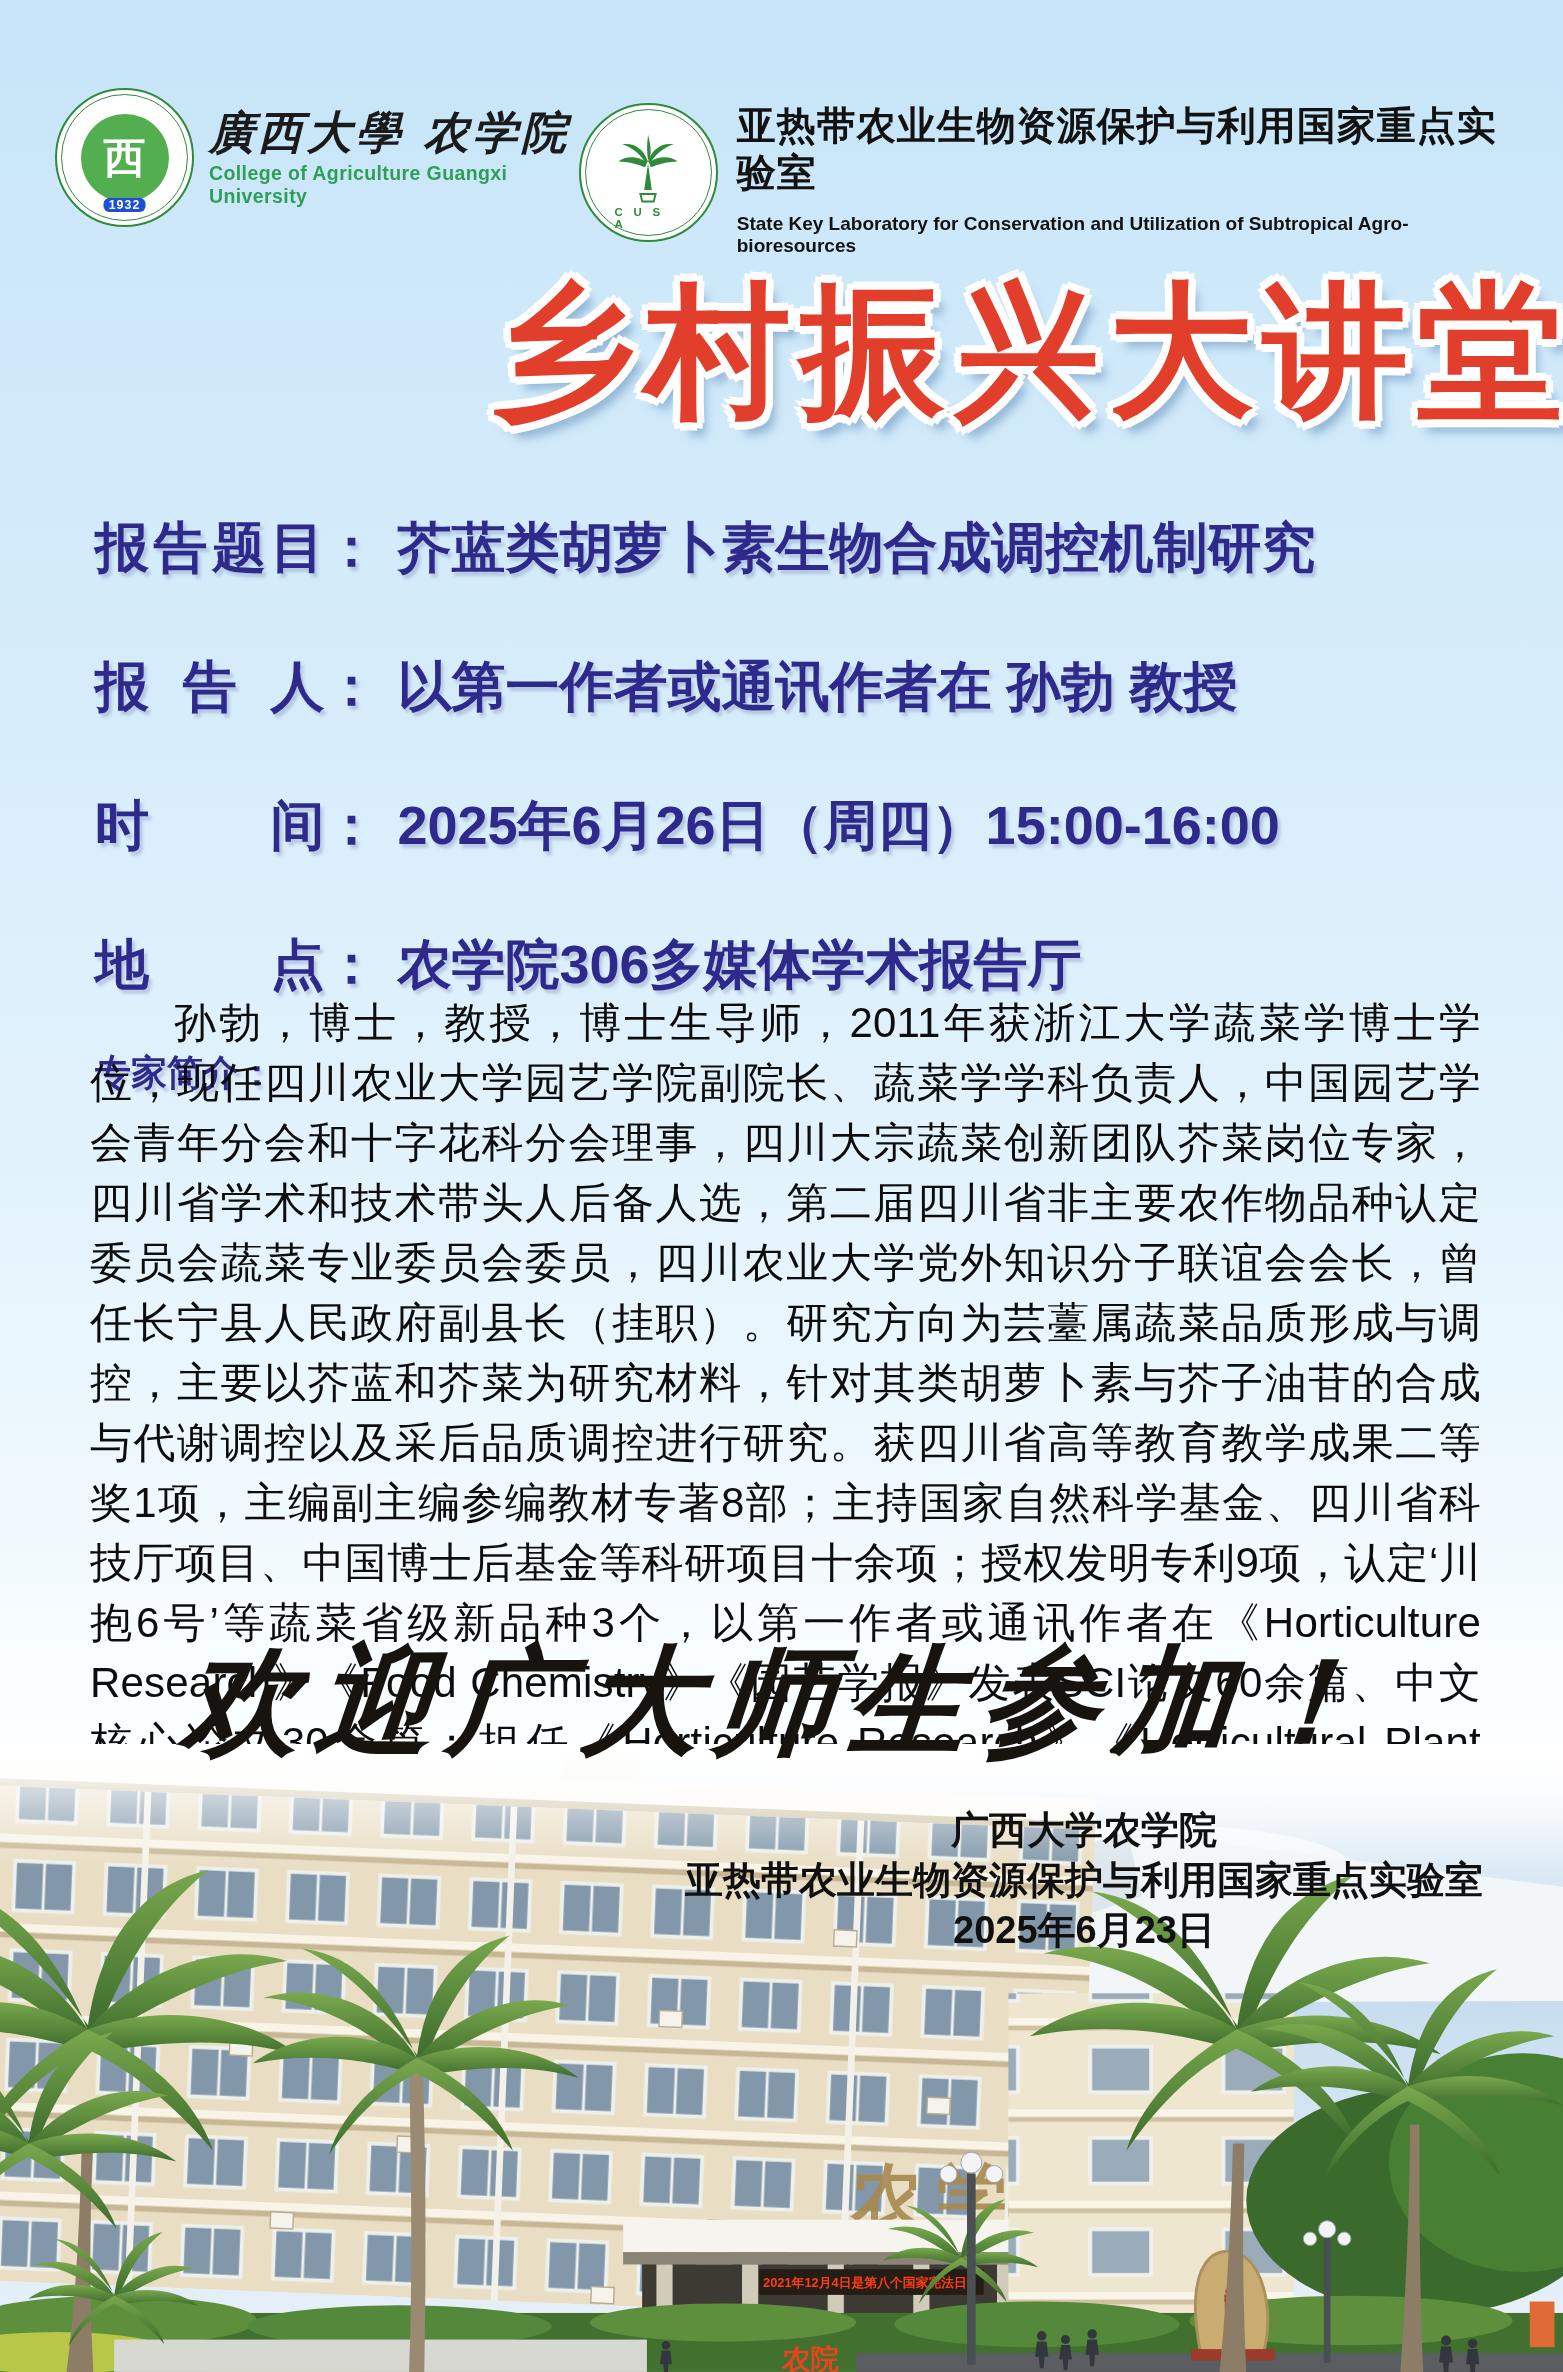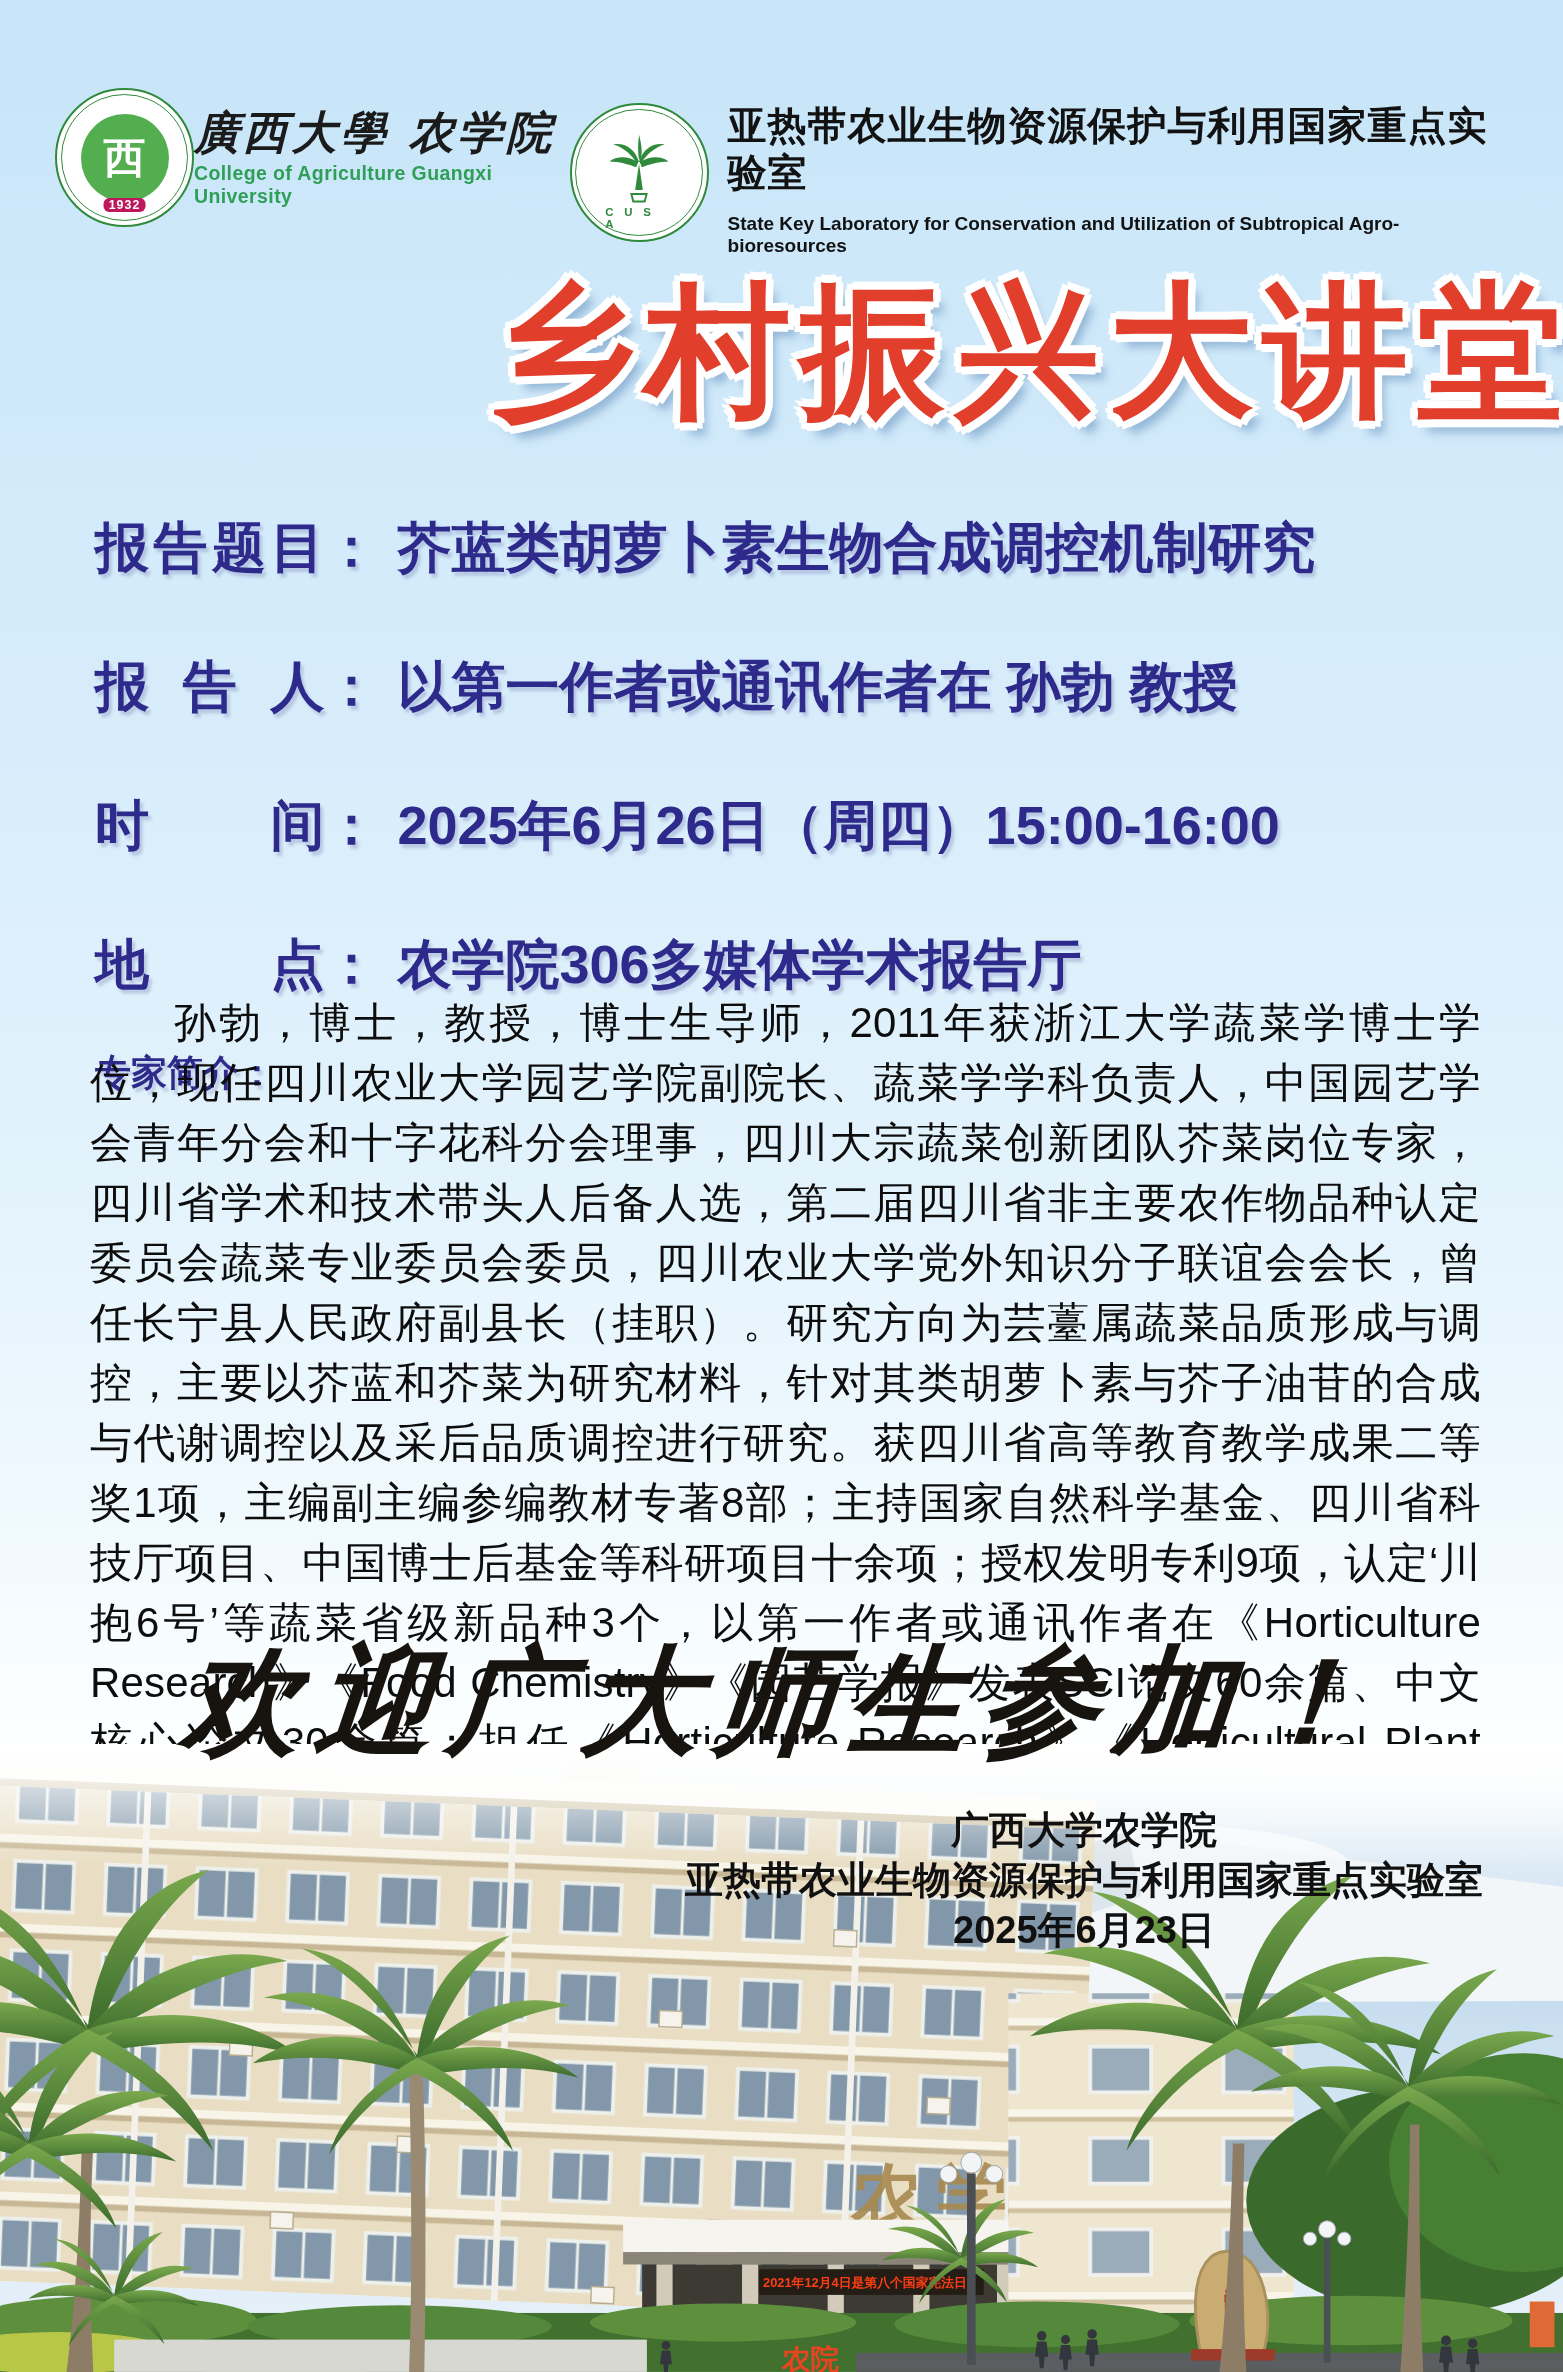"廣西大學 农学院" .logo-text-l { margin-left: none -> 15px }
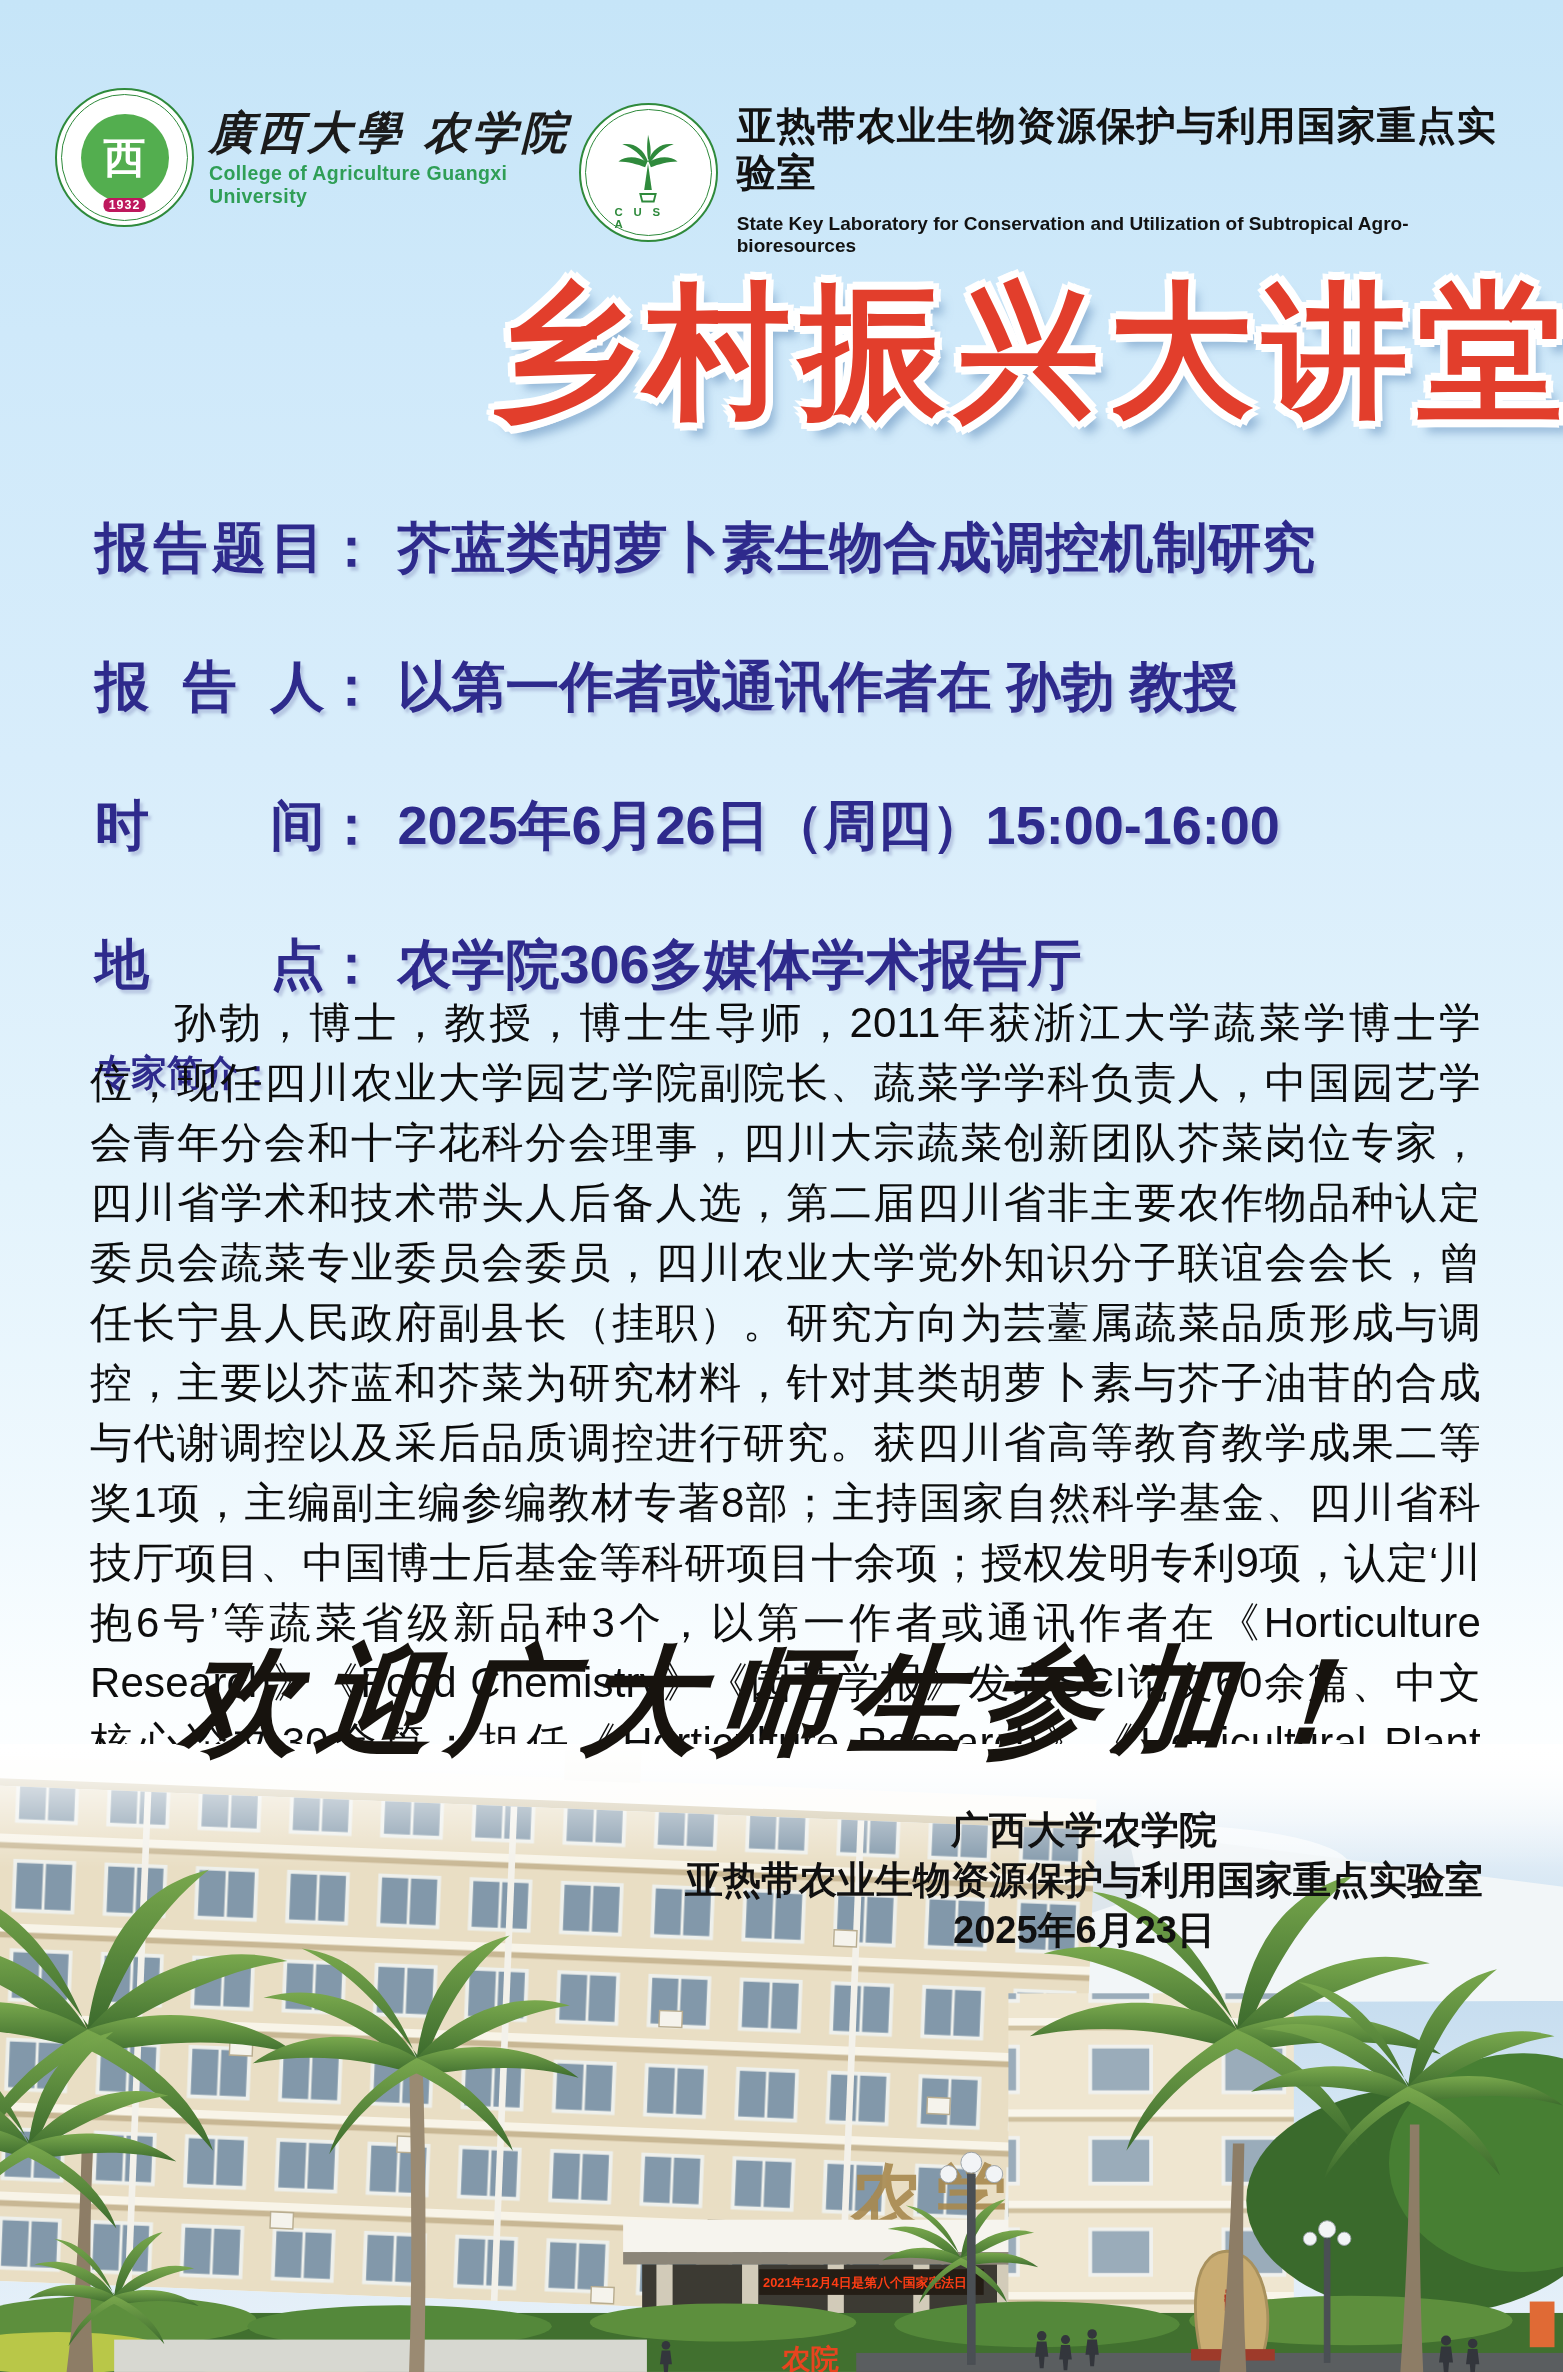"1932" .seal-year { background: #be185d -> #1d4ed8 }
